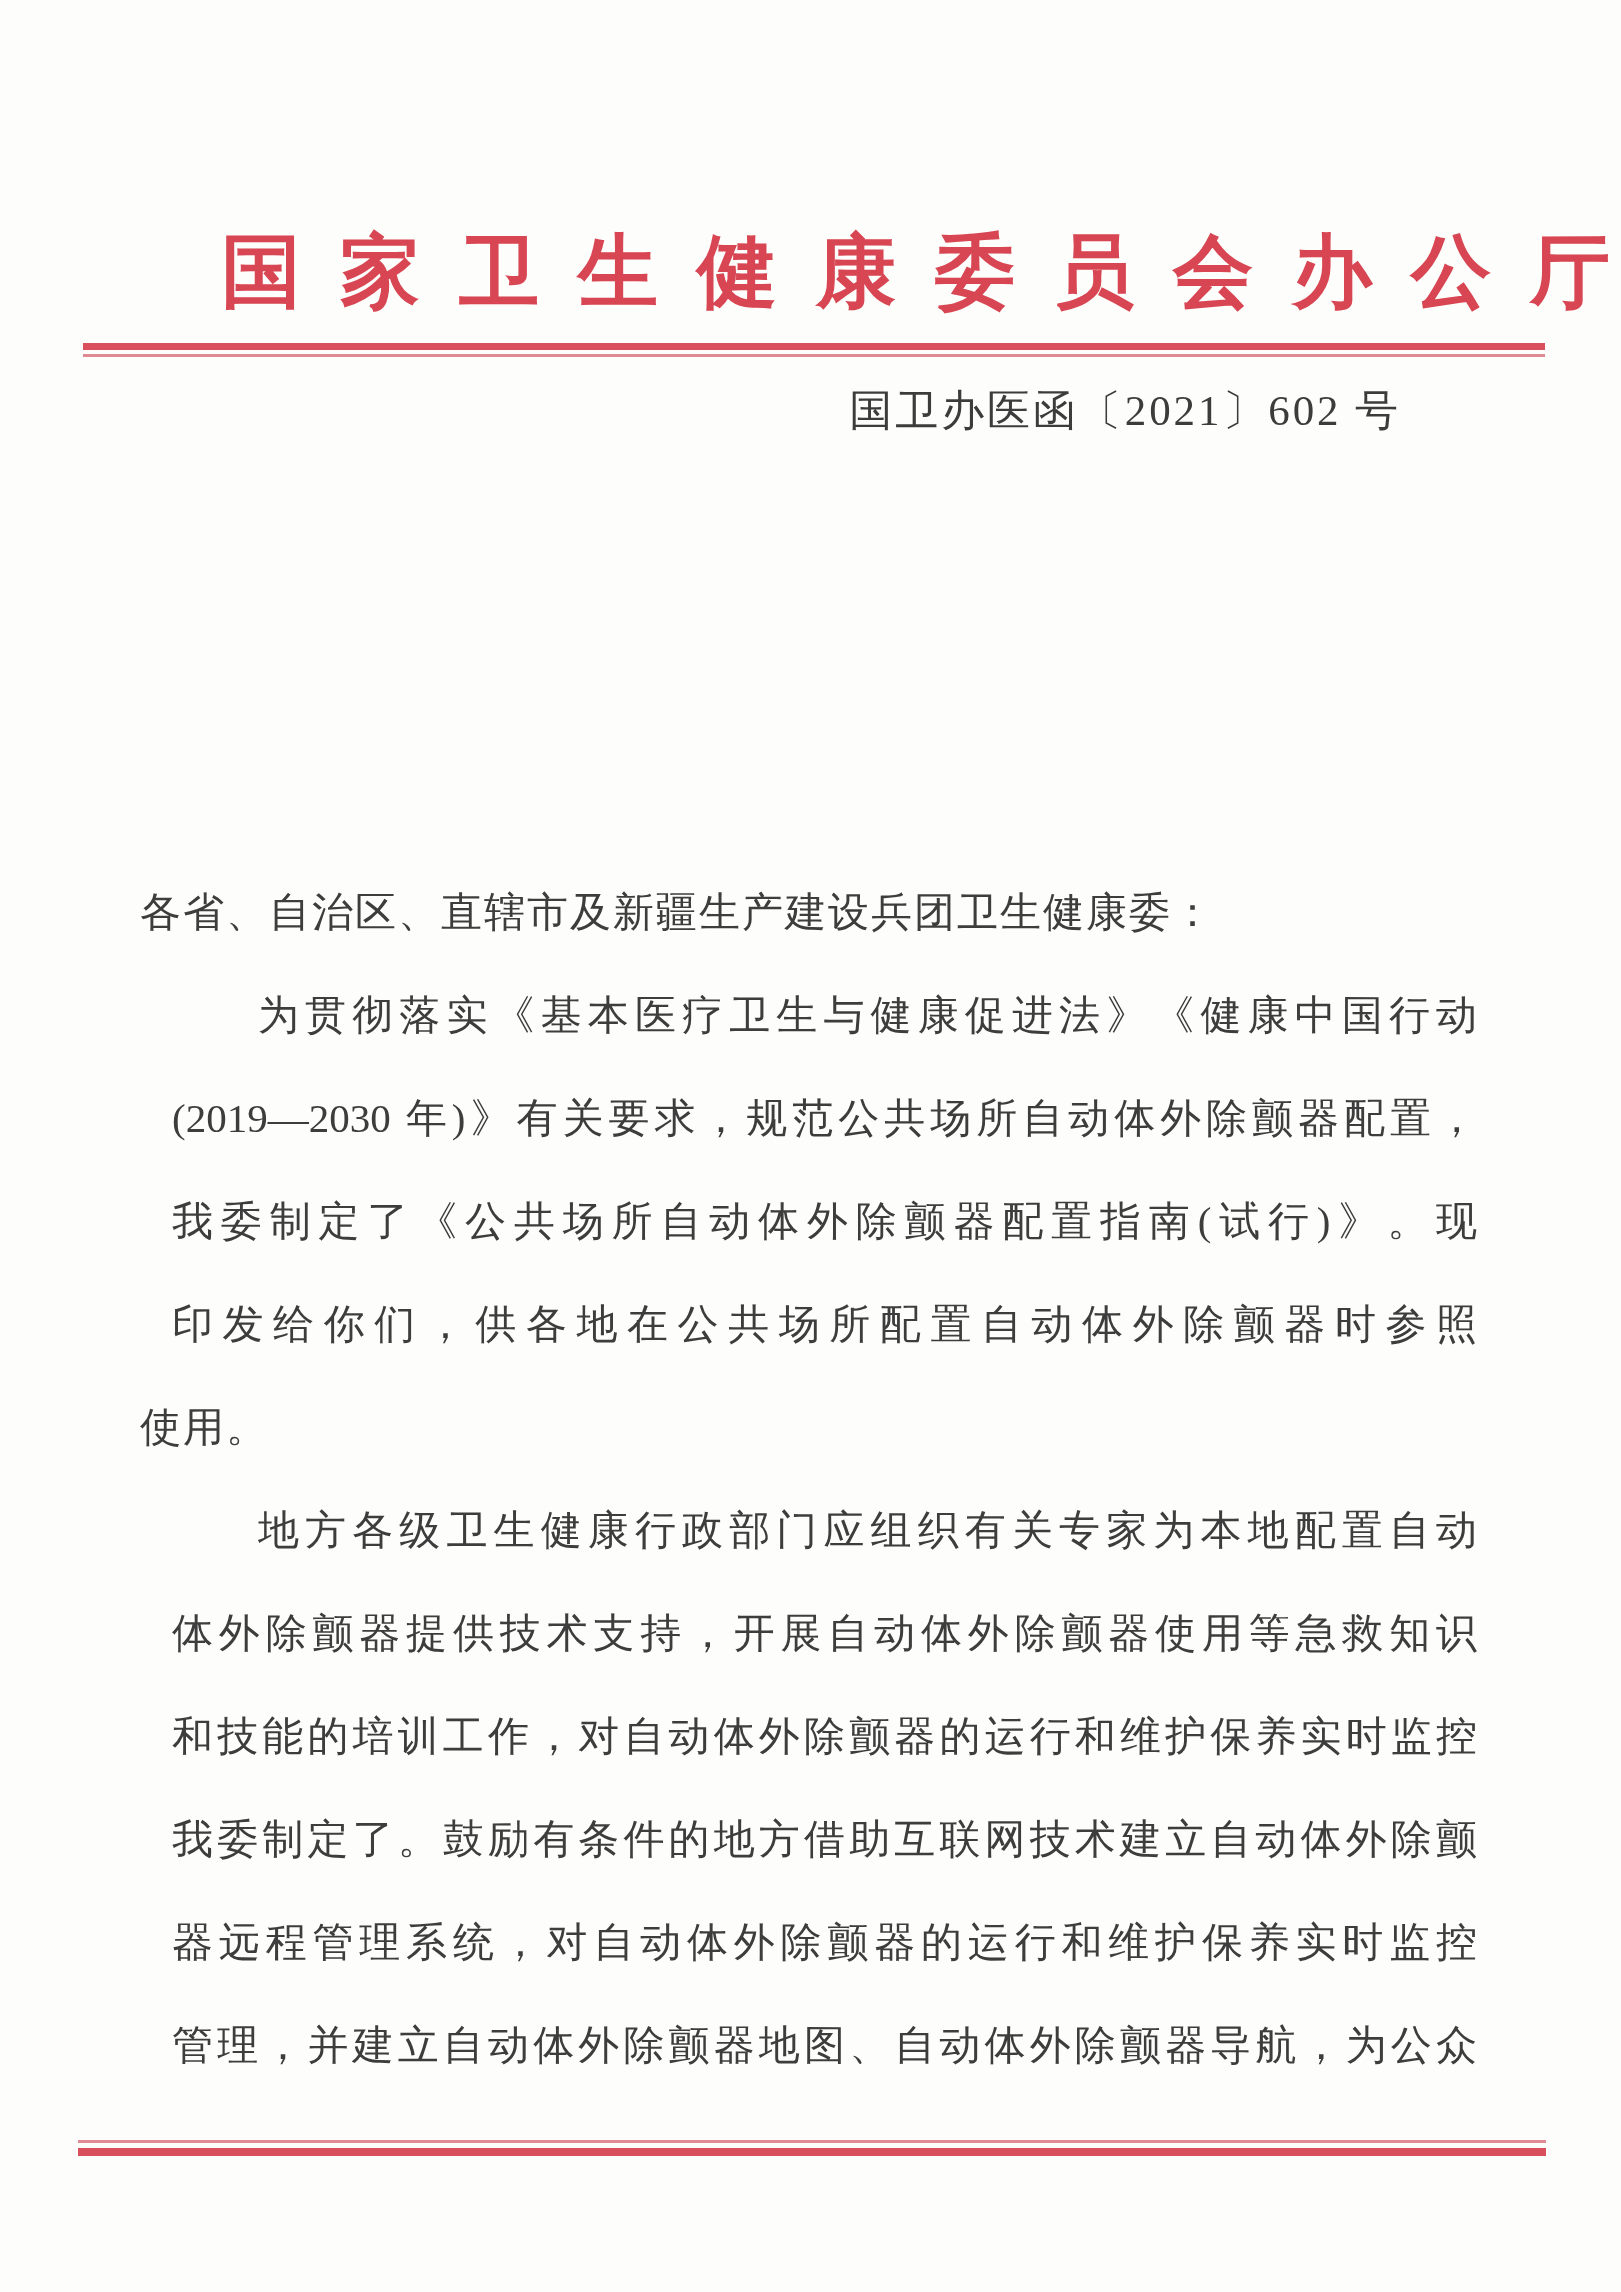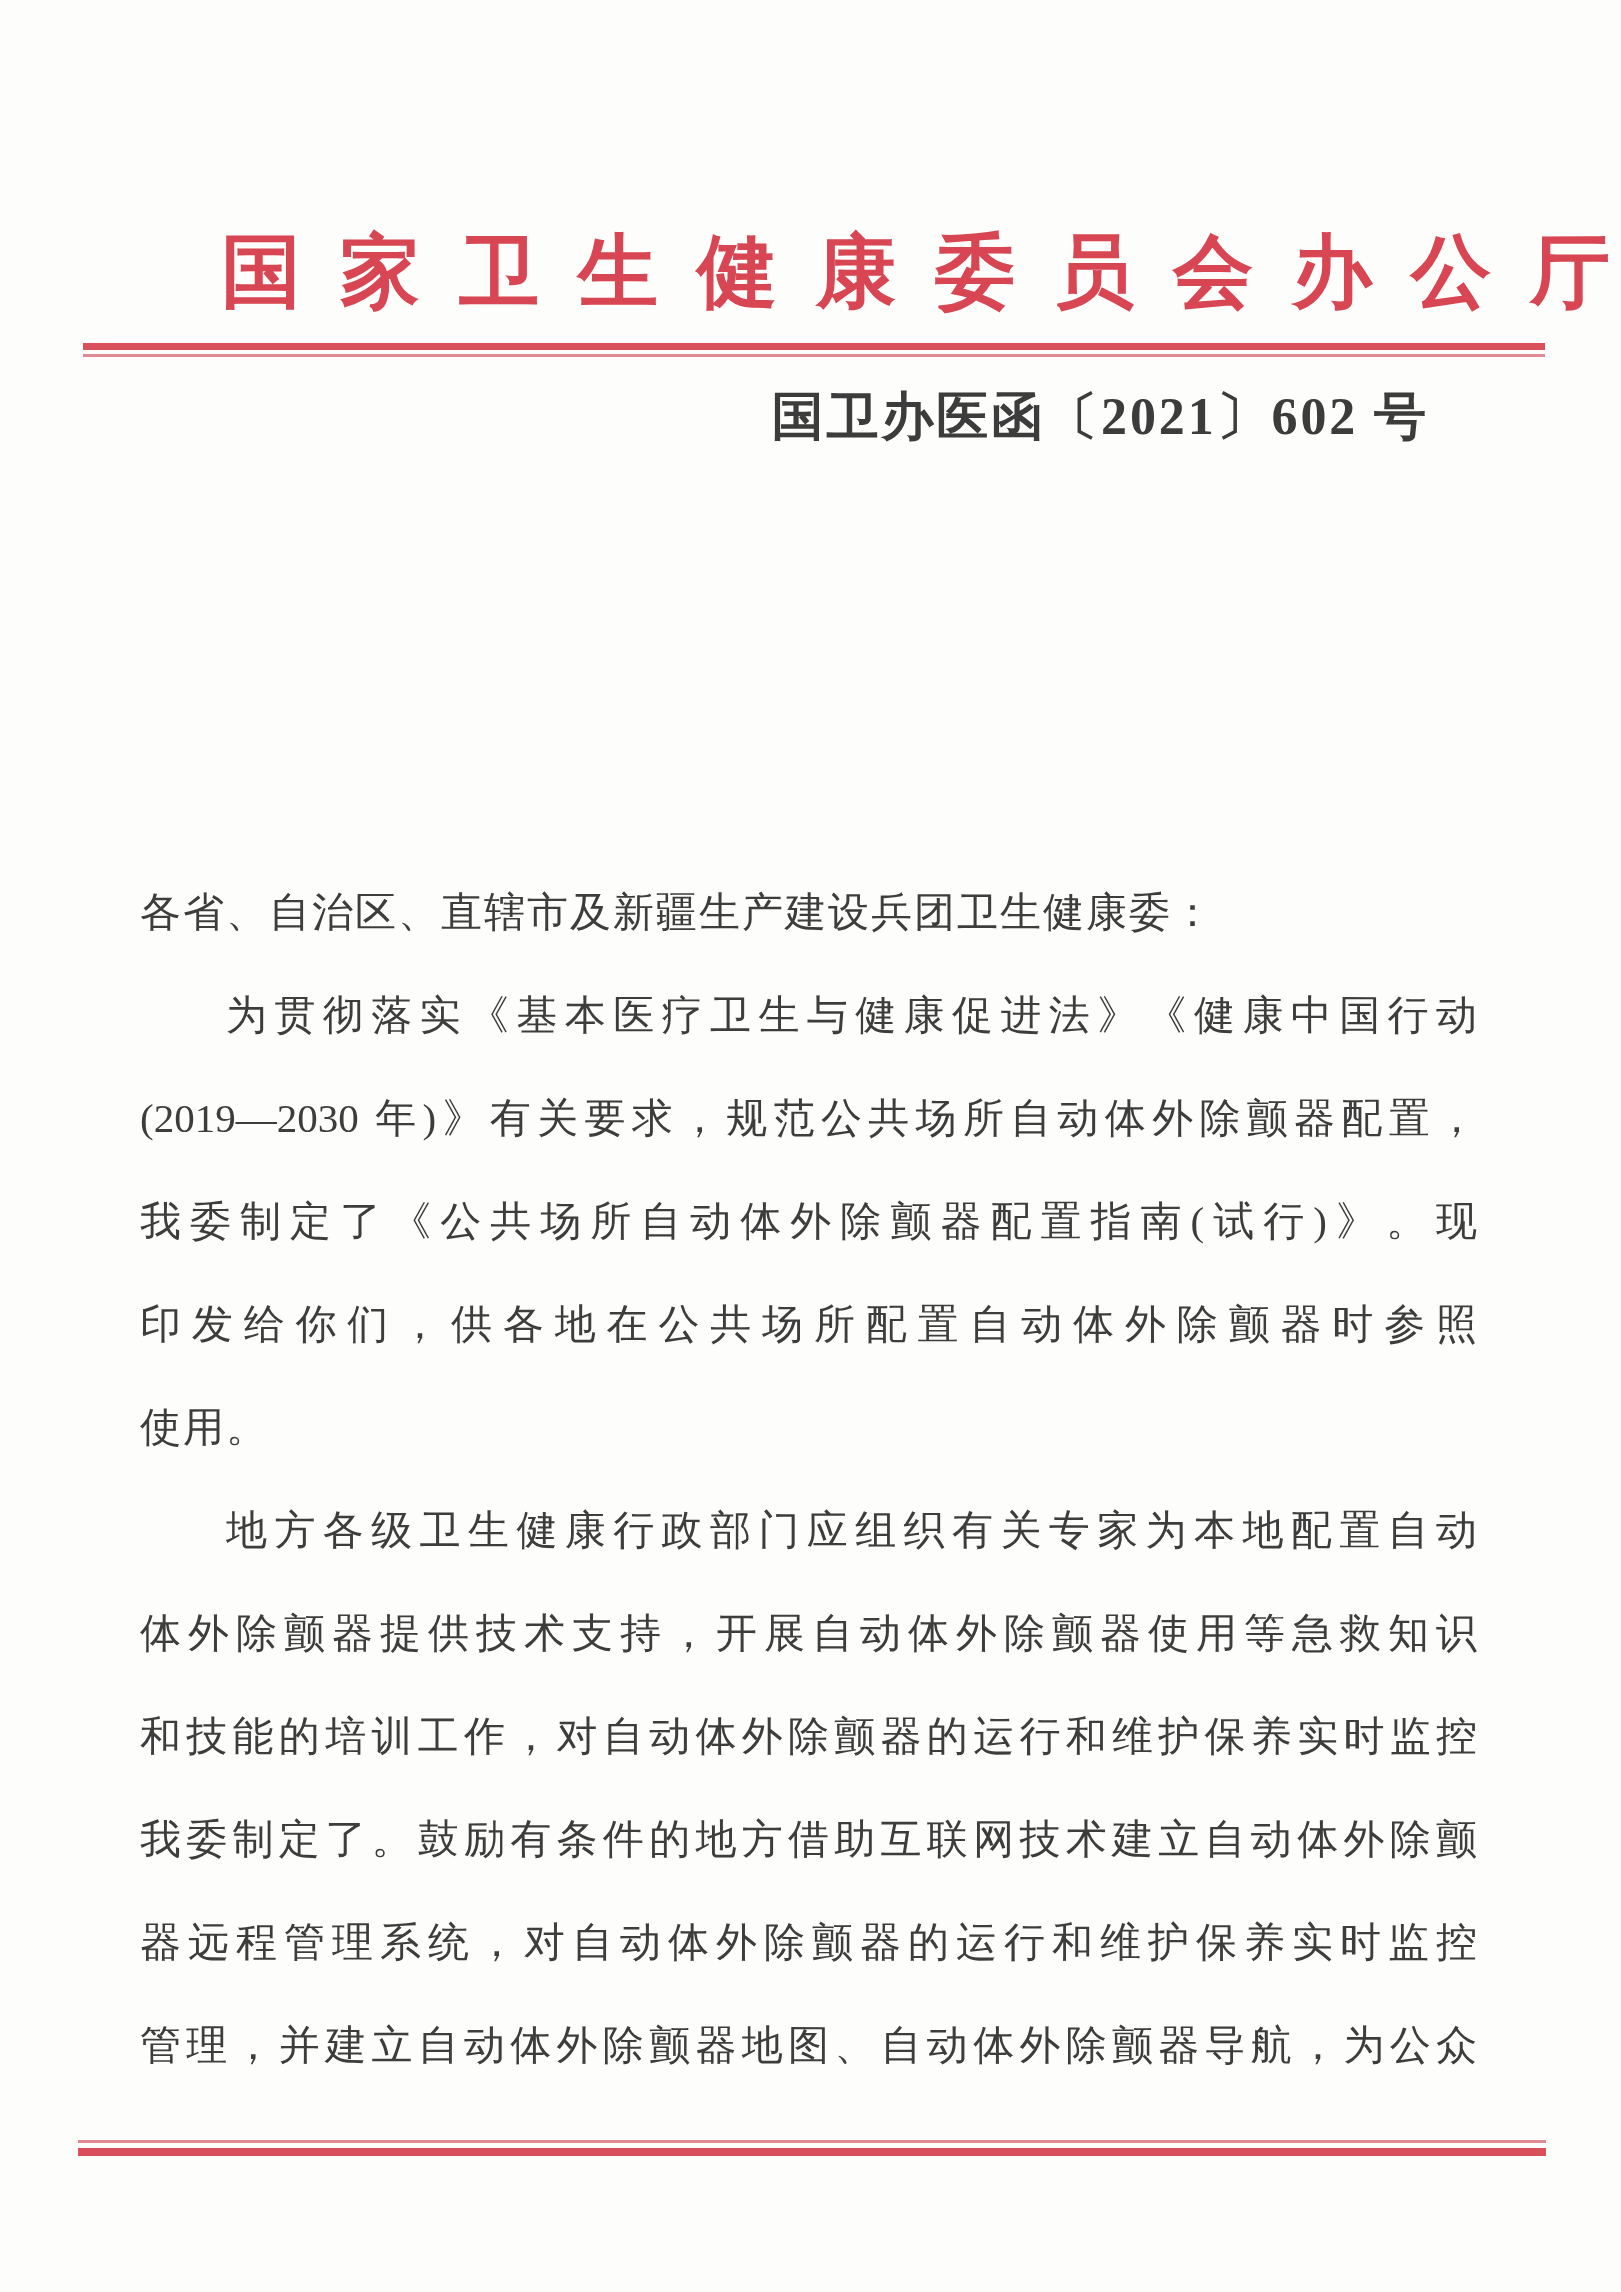"国卫办医函〔2021〕602 号" .doc-number { font-size: 52px -> 43px; font-weight: bold -> none; right: 192px -> 220px }
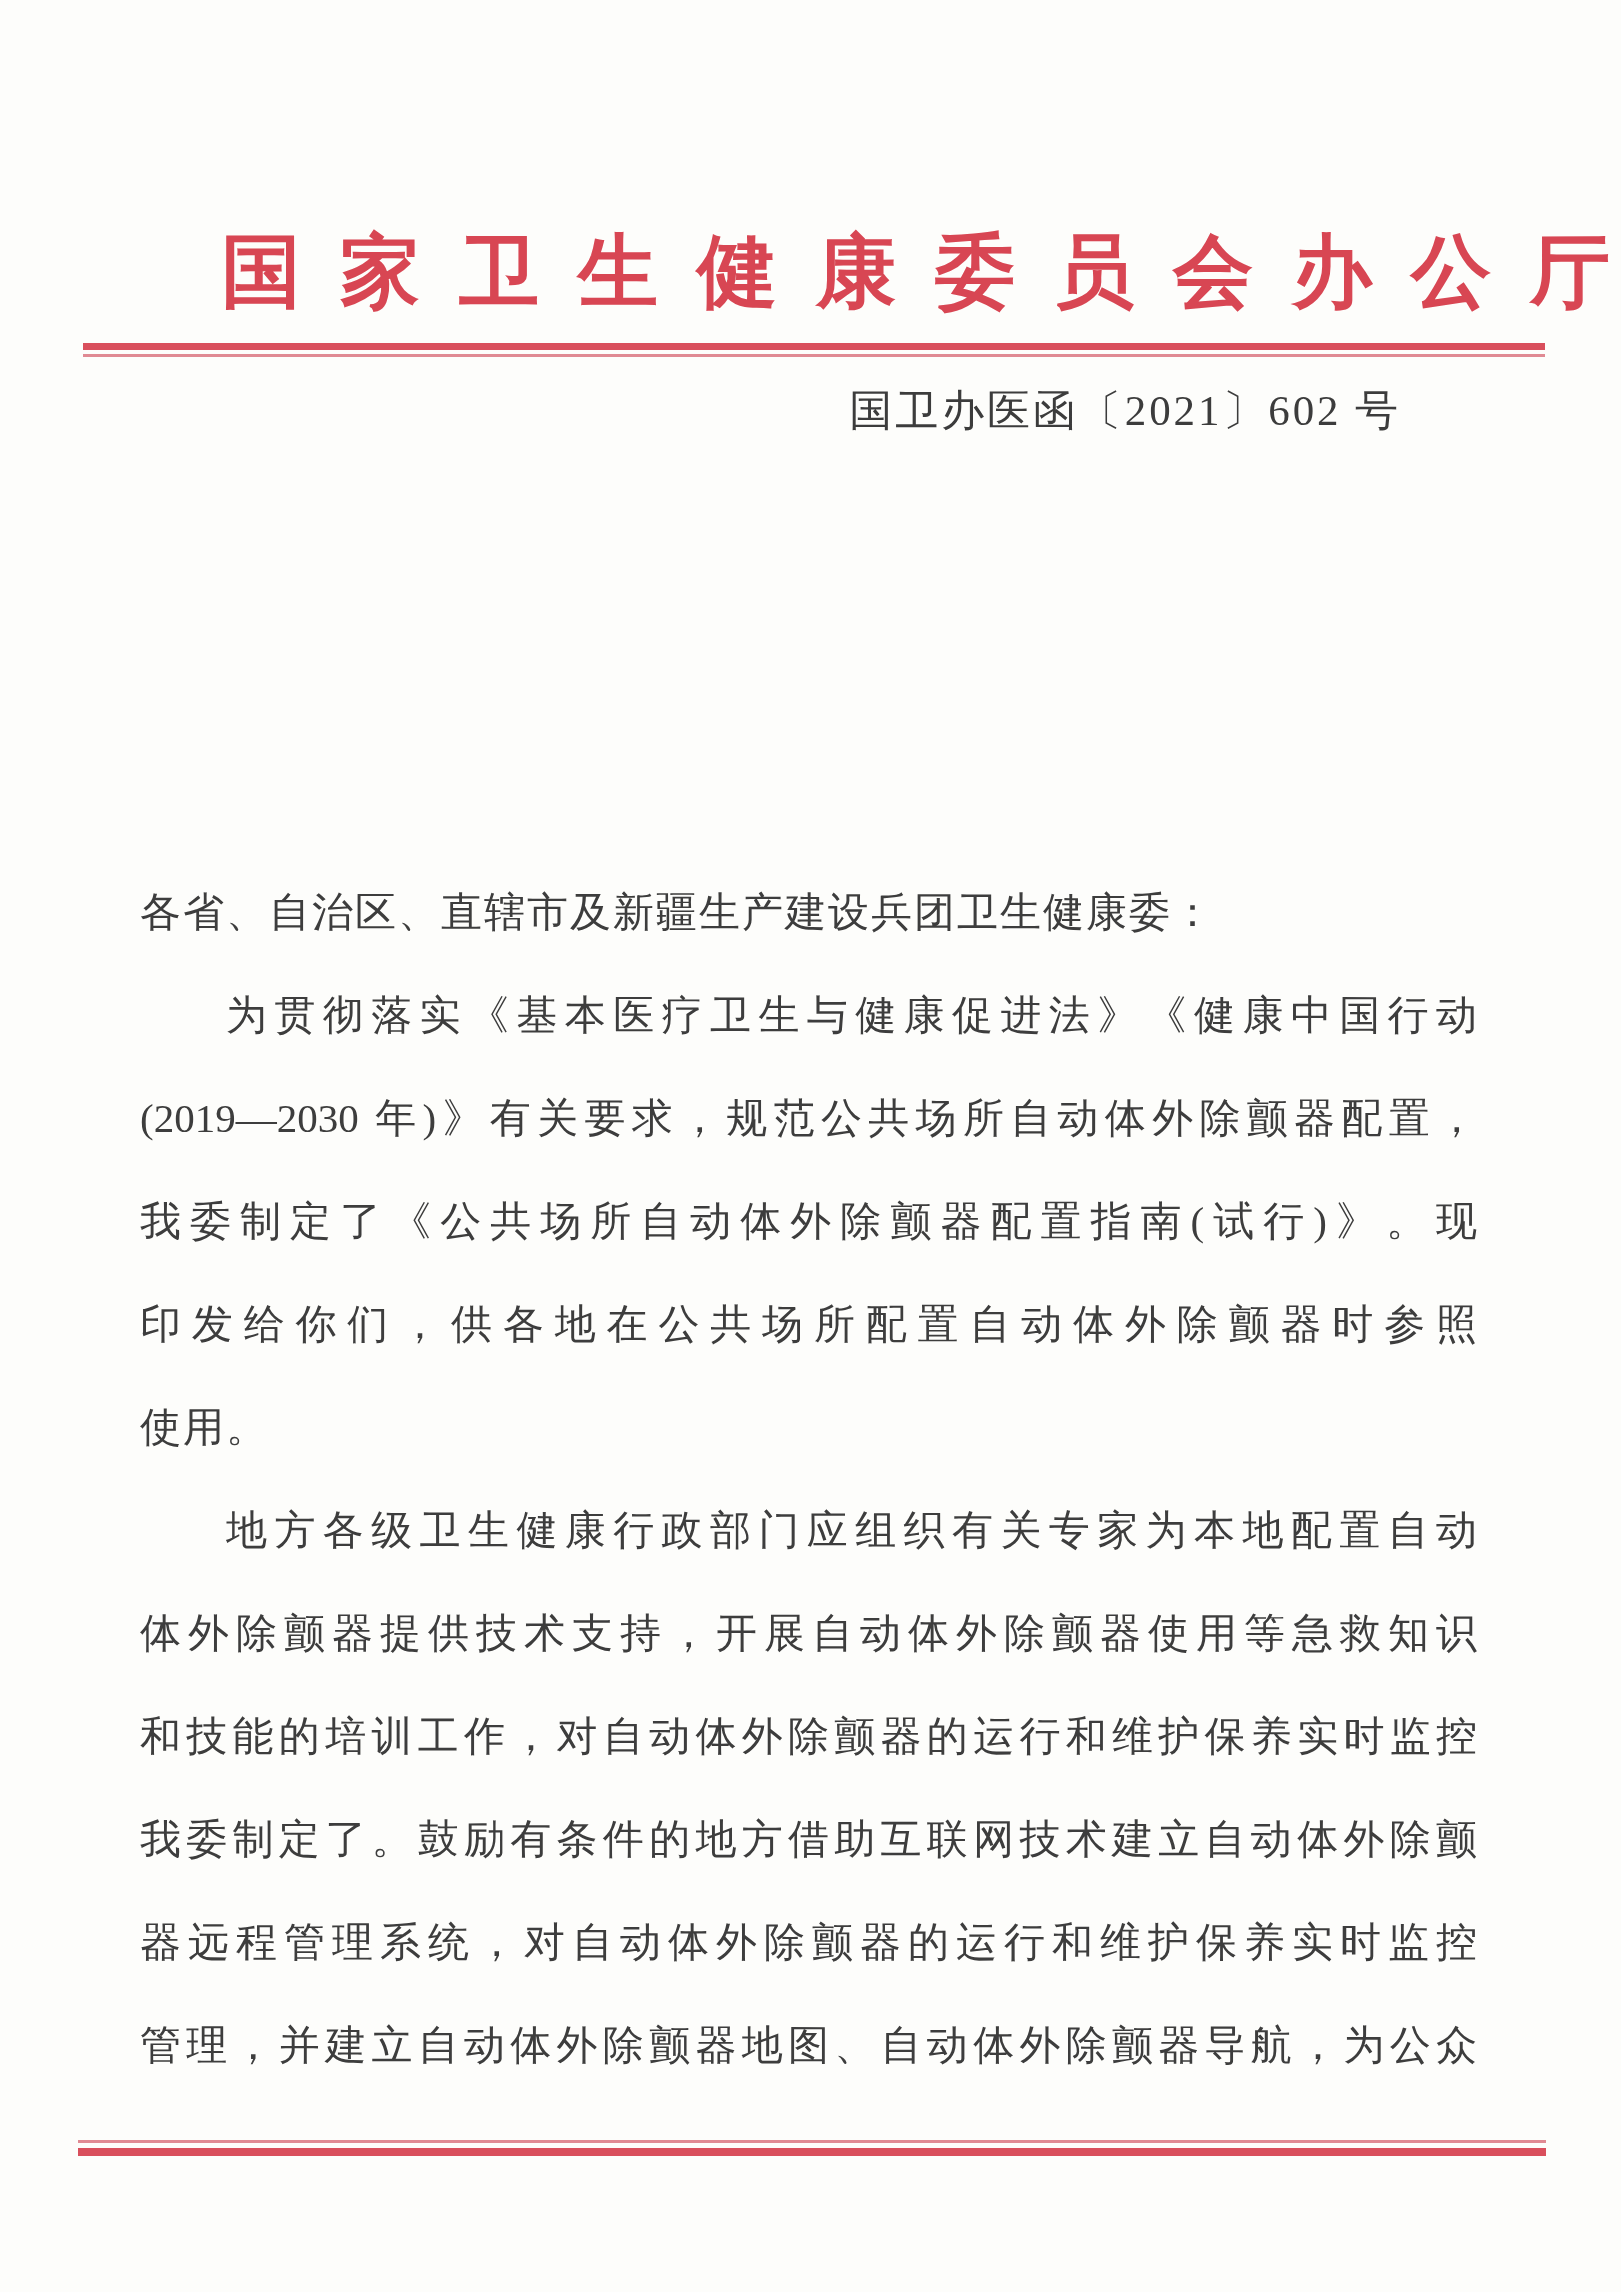"为贯彻落实《基本医疗卫生与健康促进法》《健康中国行动" .line.just { margin-left: none -> 32px }
